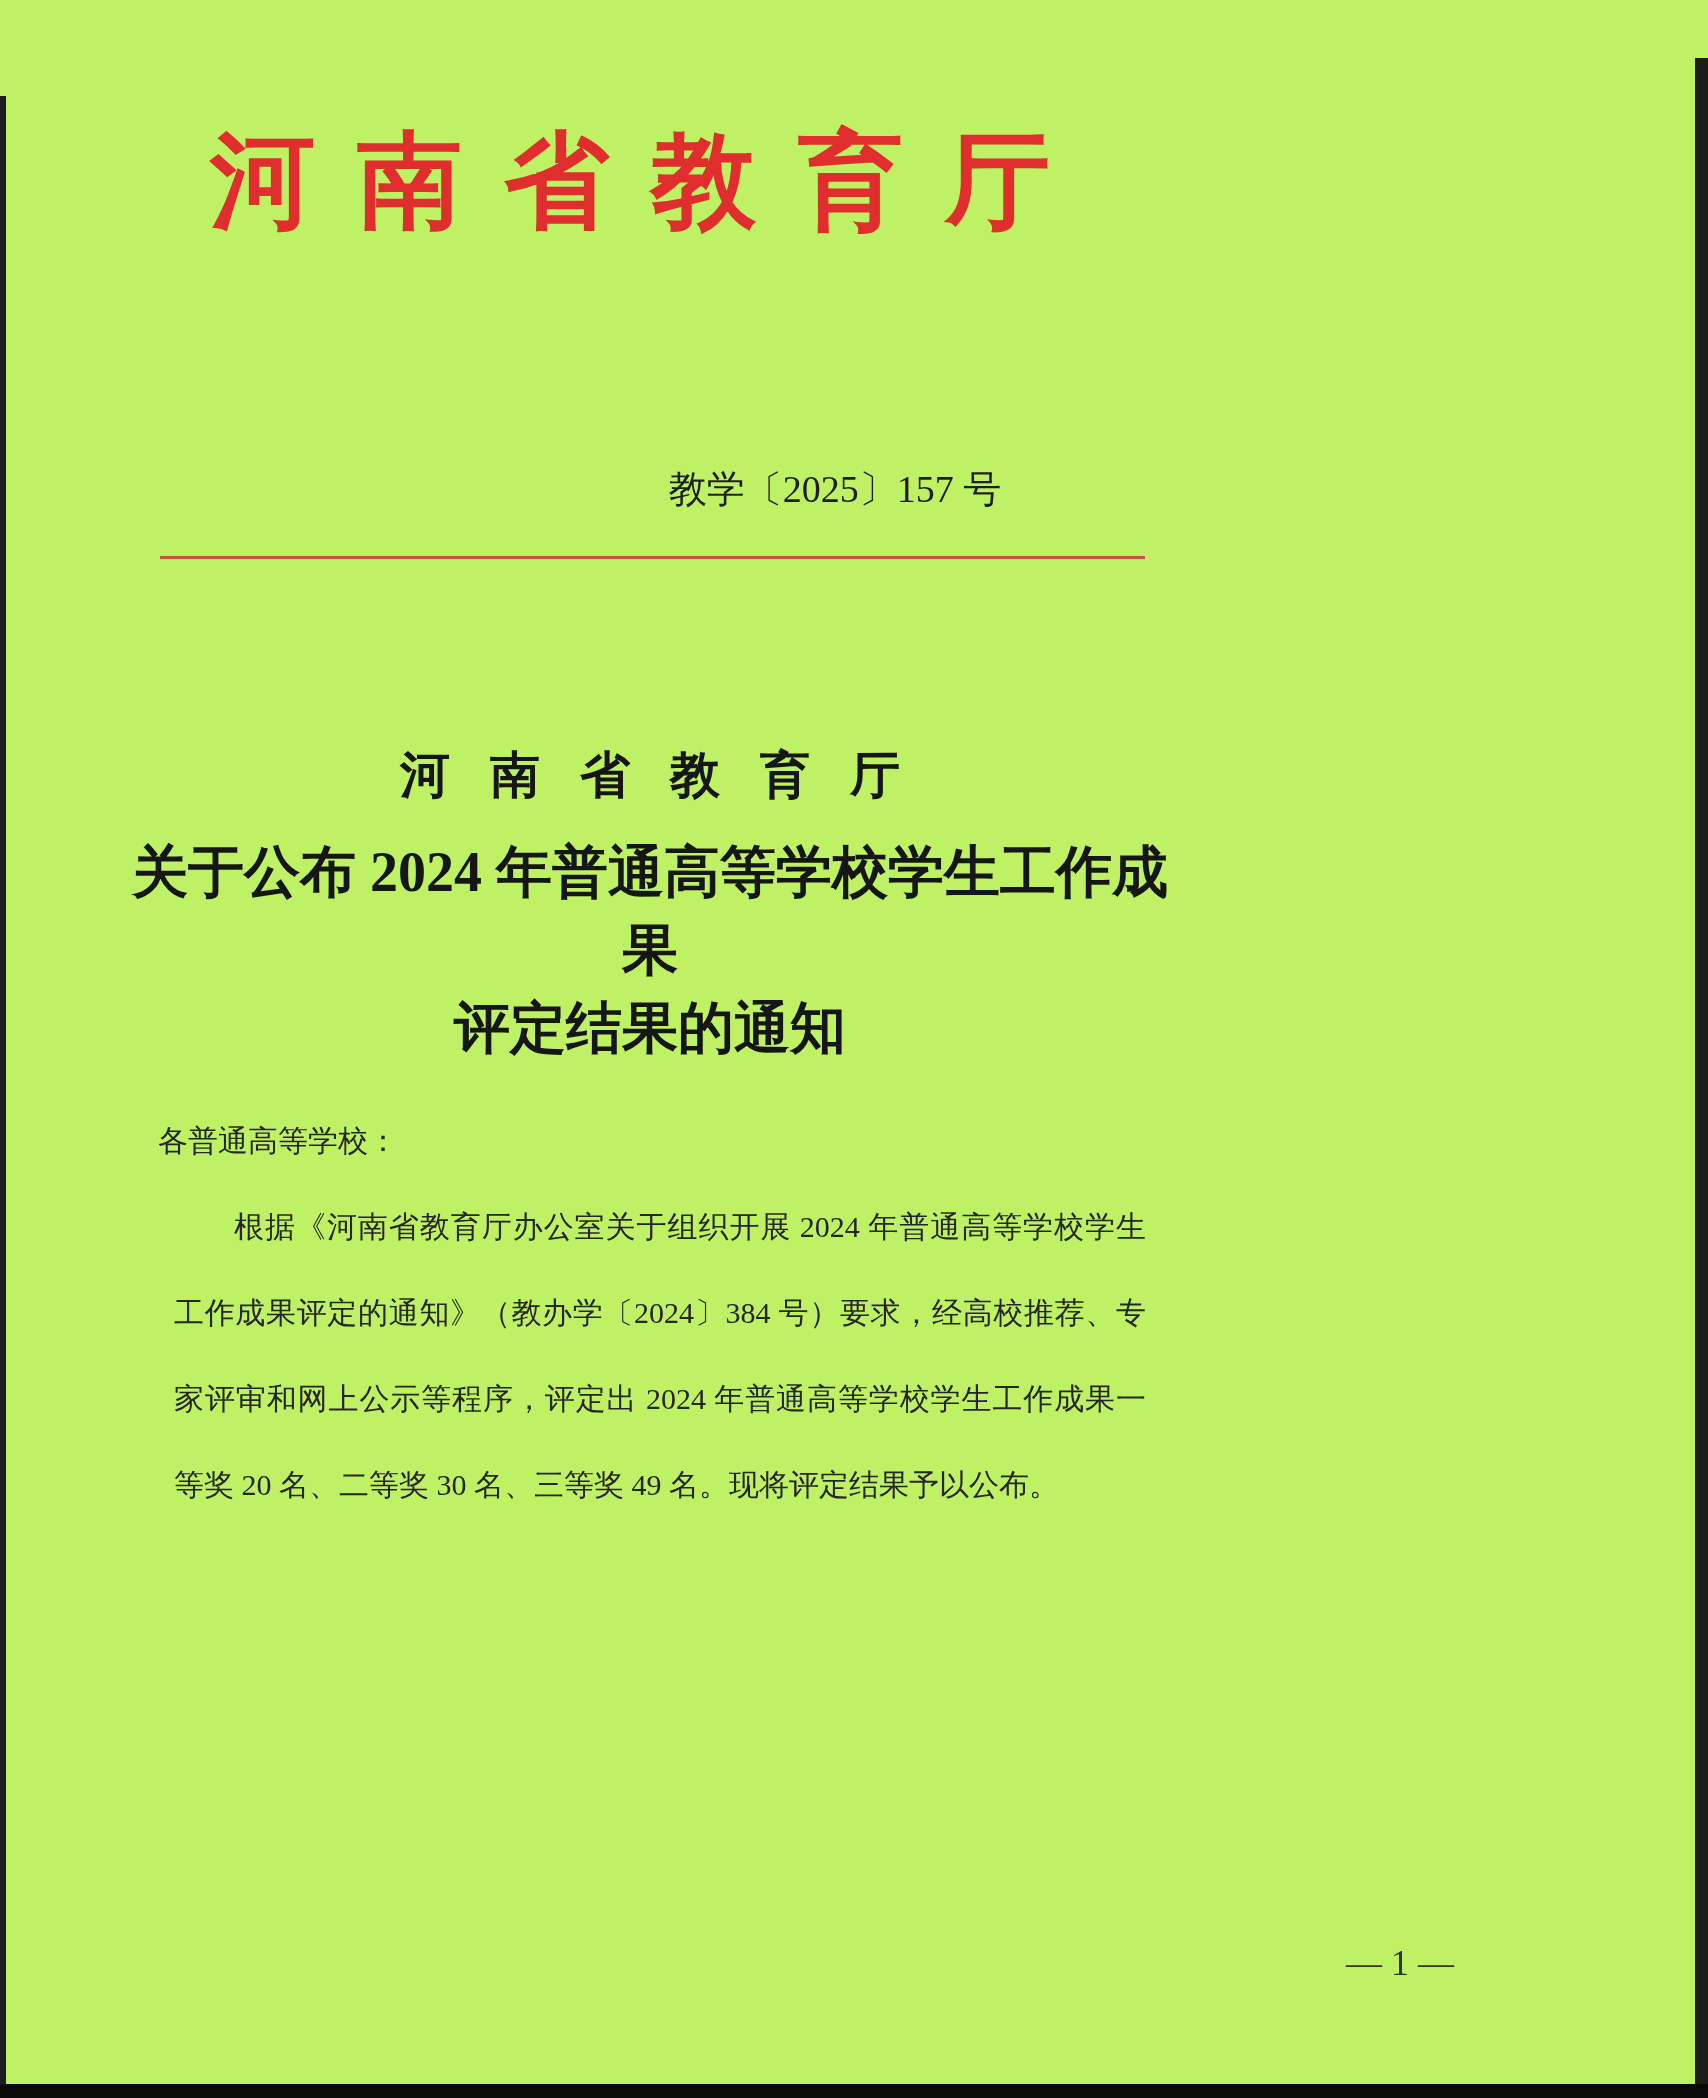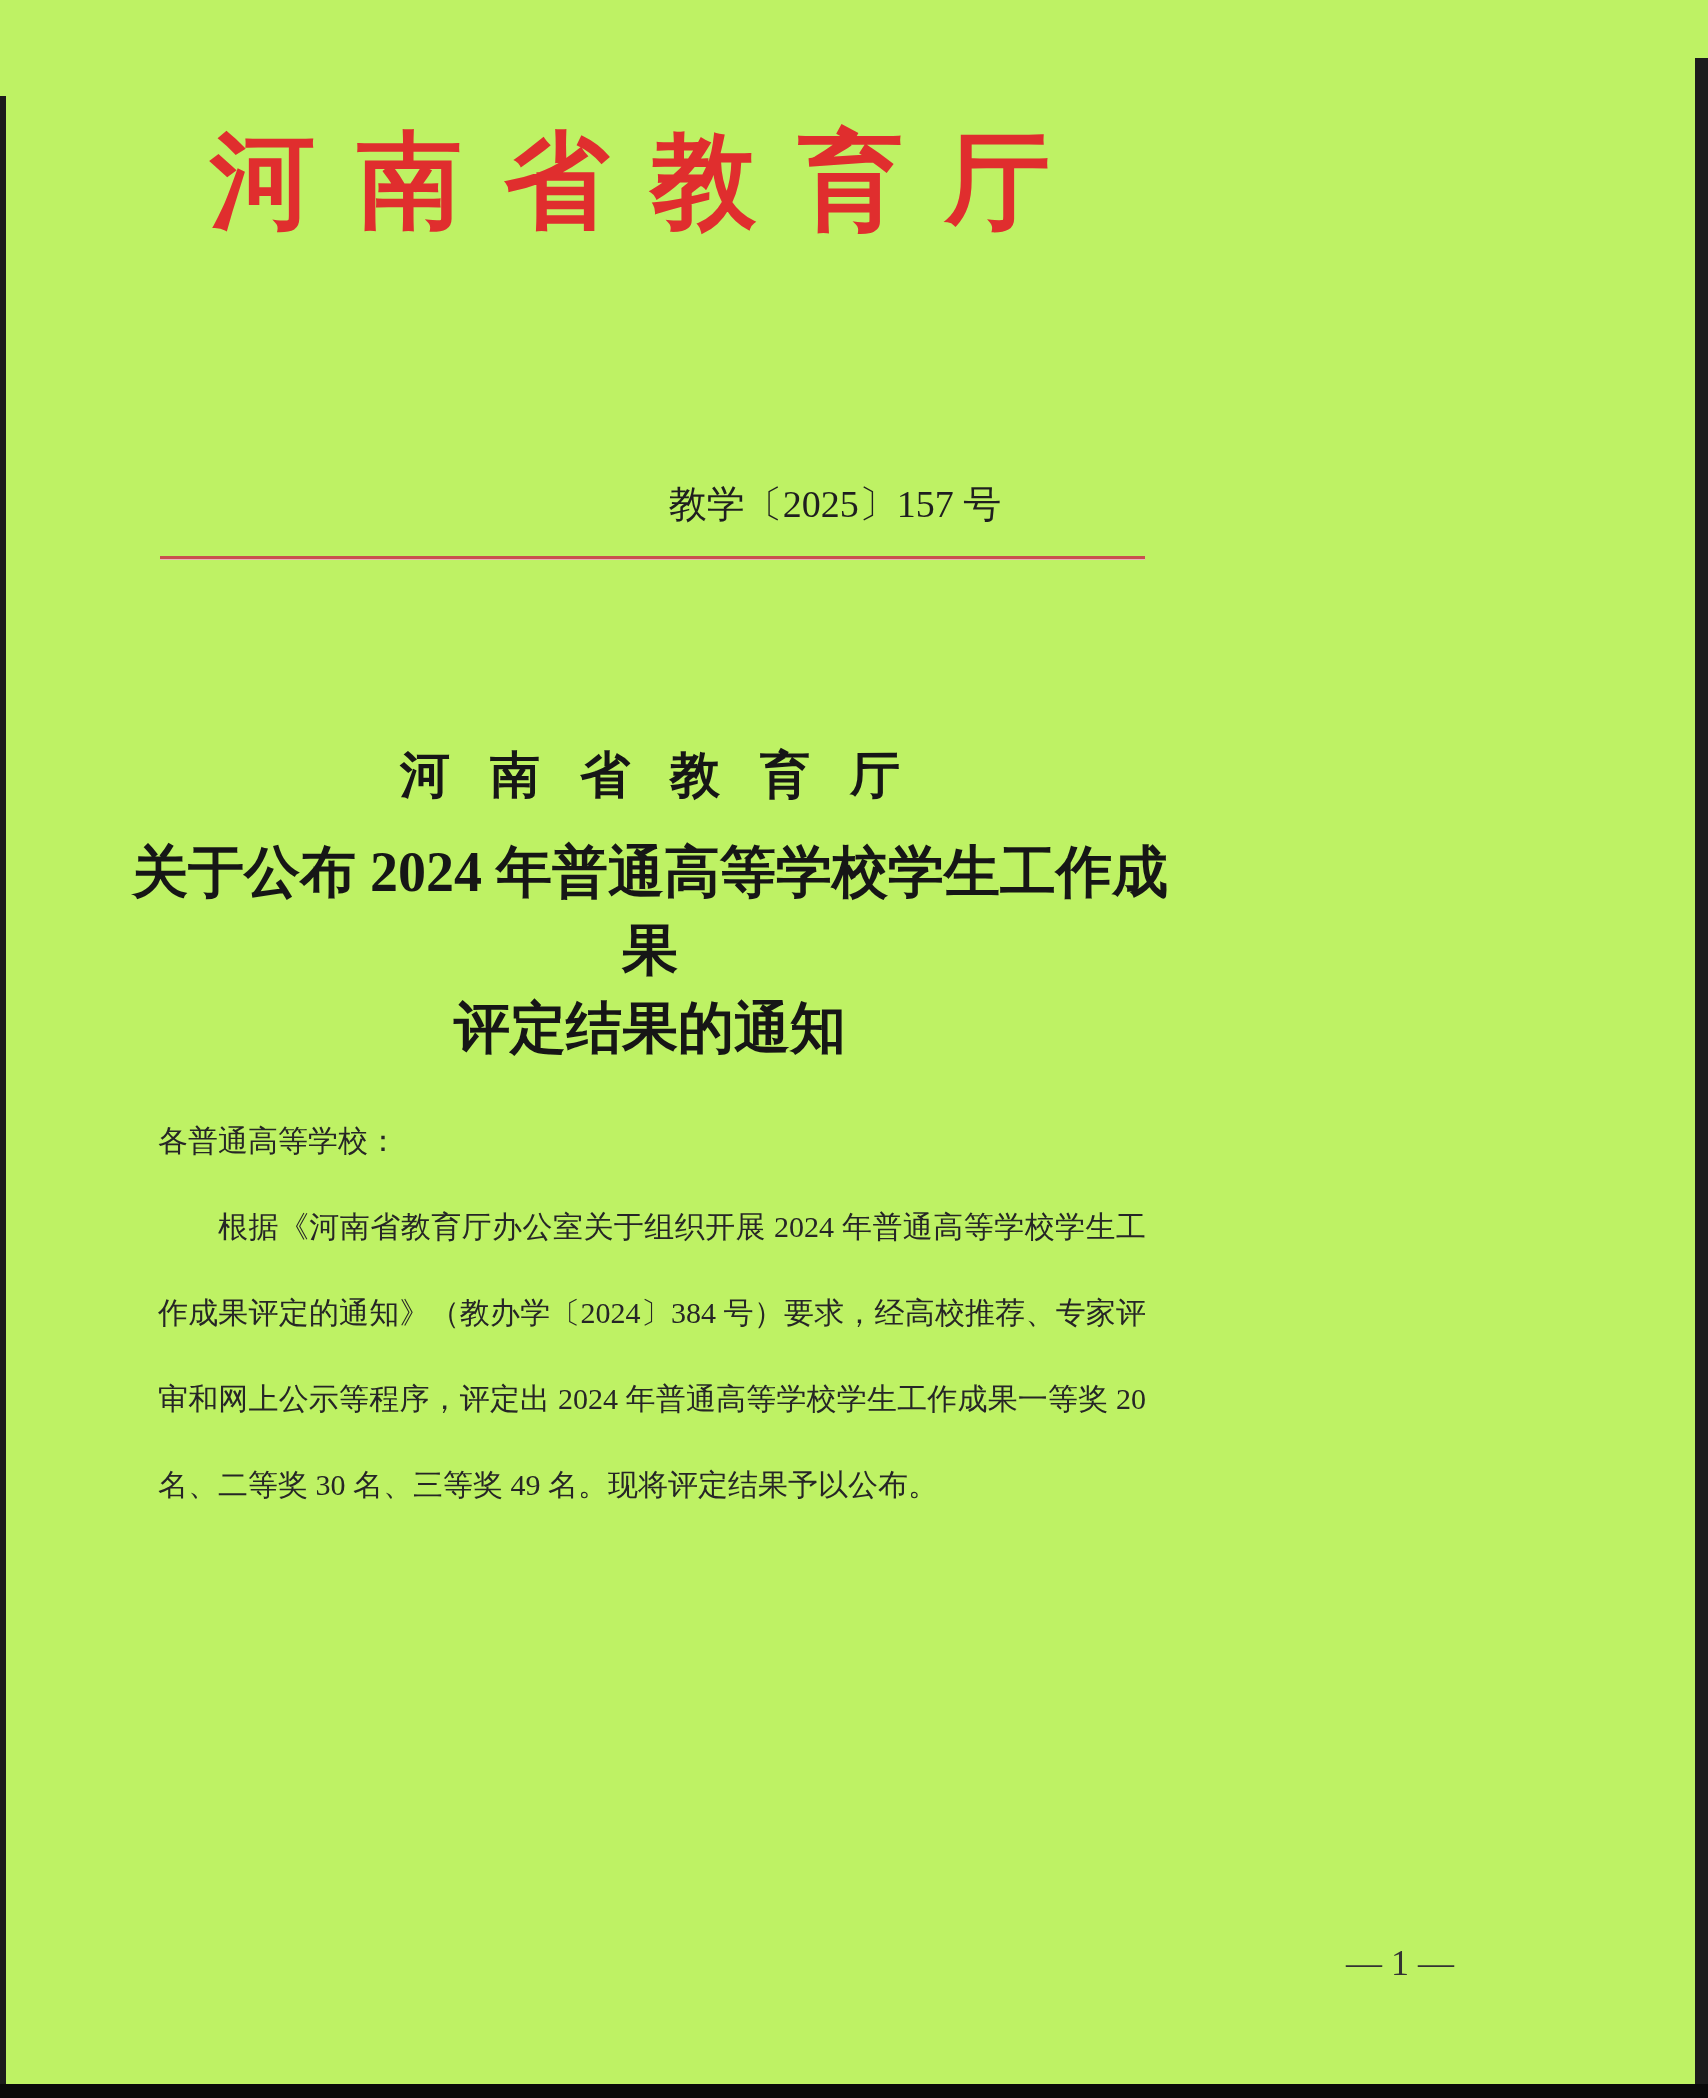"教学〔2025〕157 号" .doc-number { margin-top: 15px -> none }
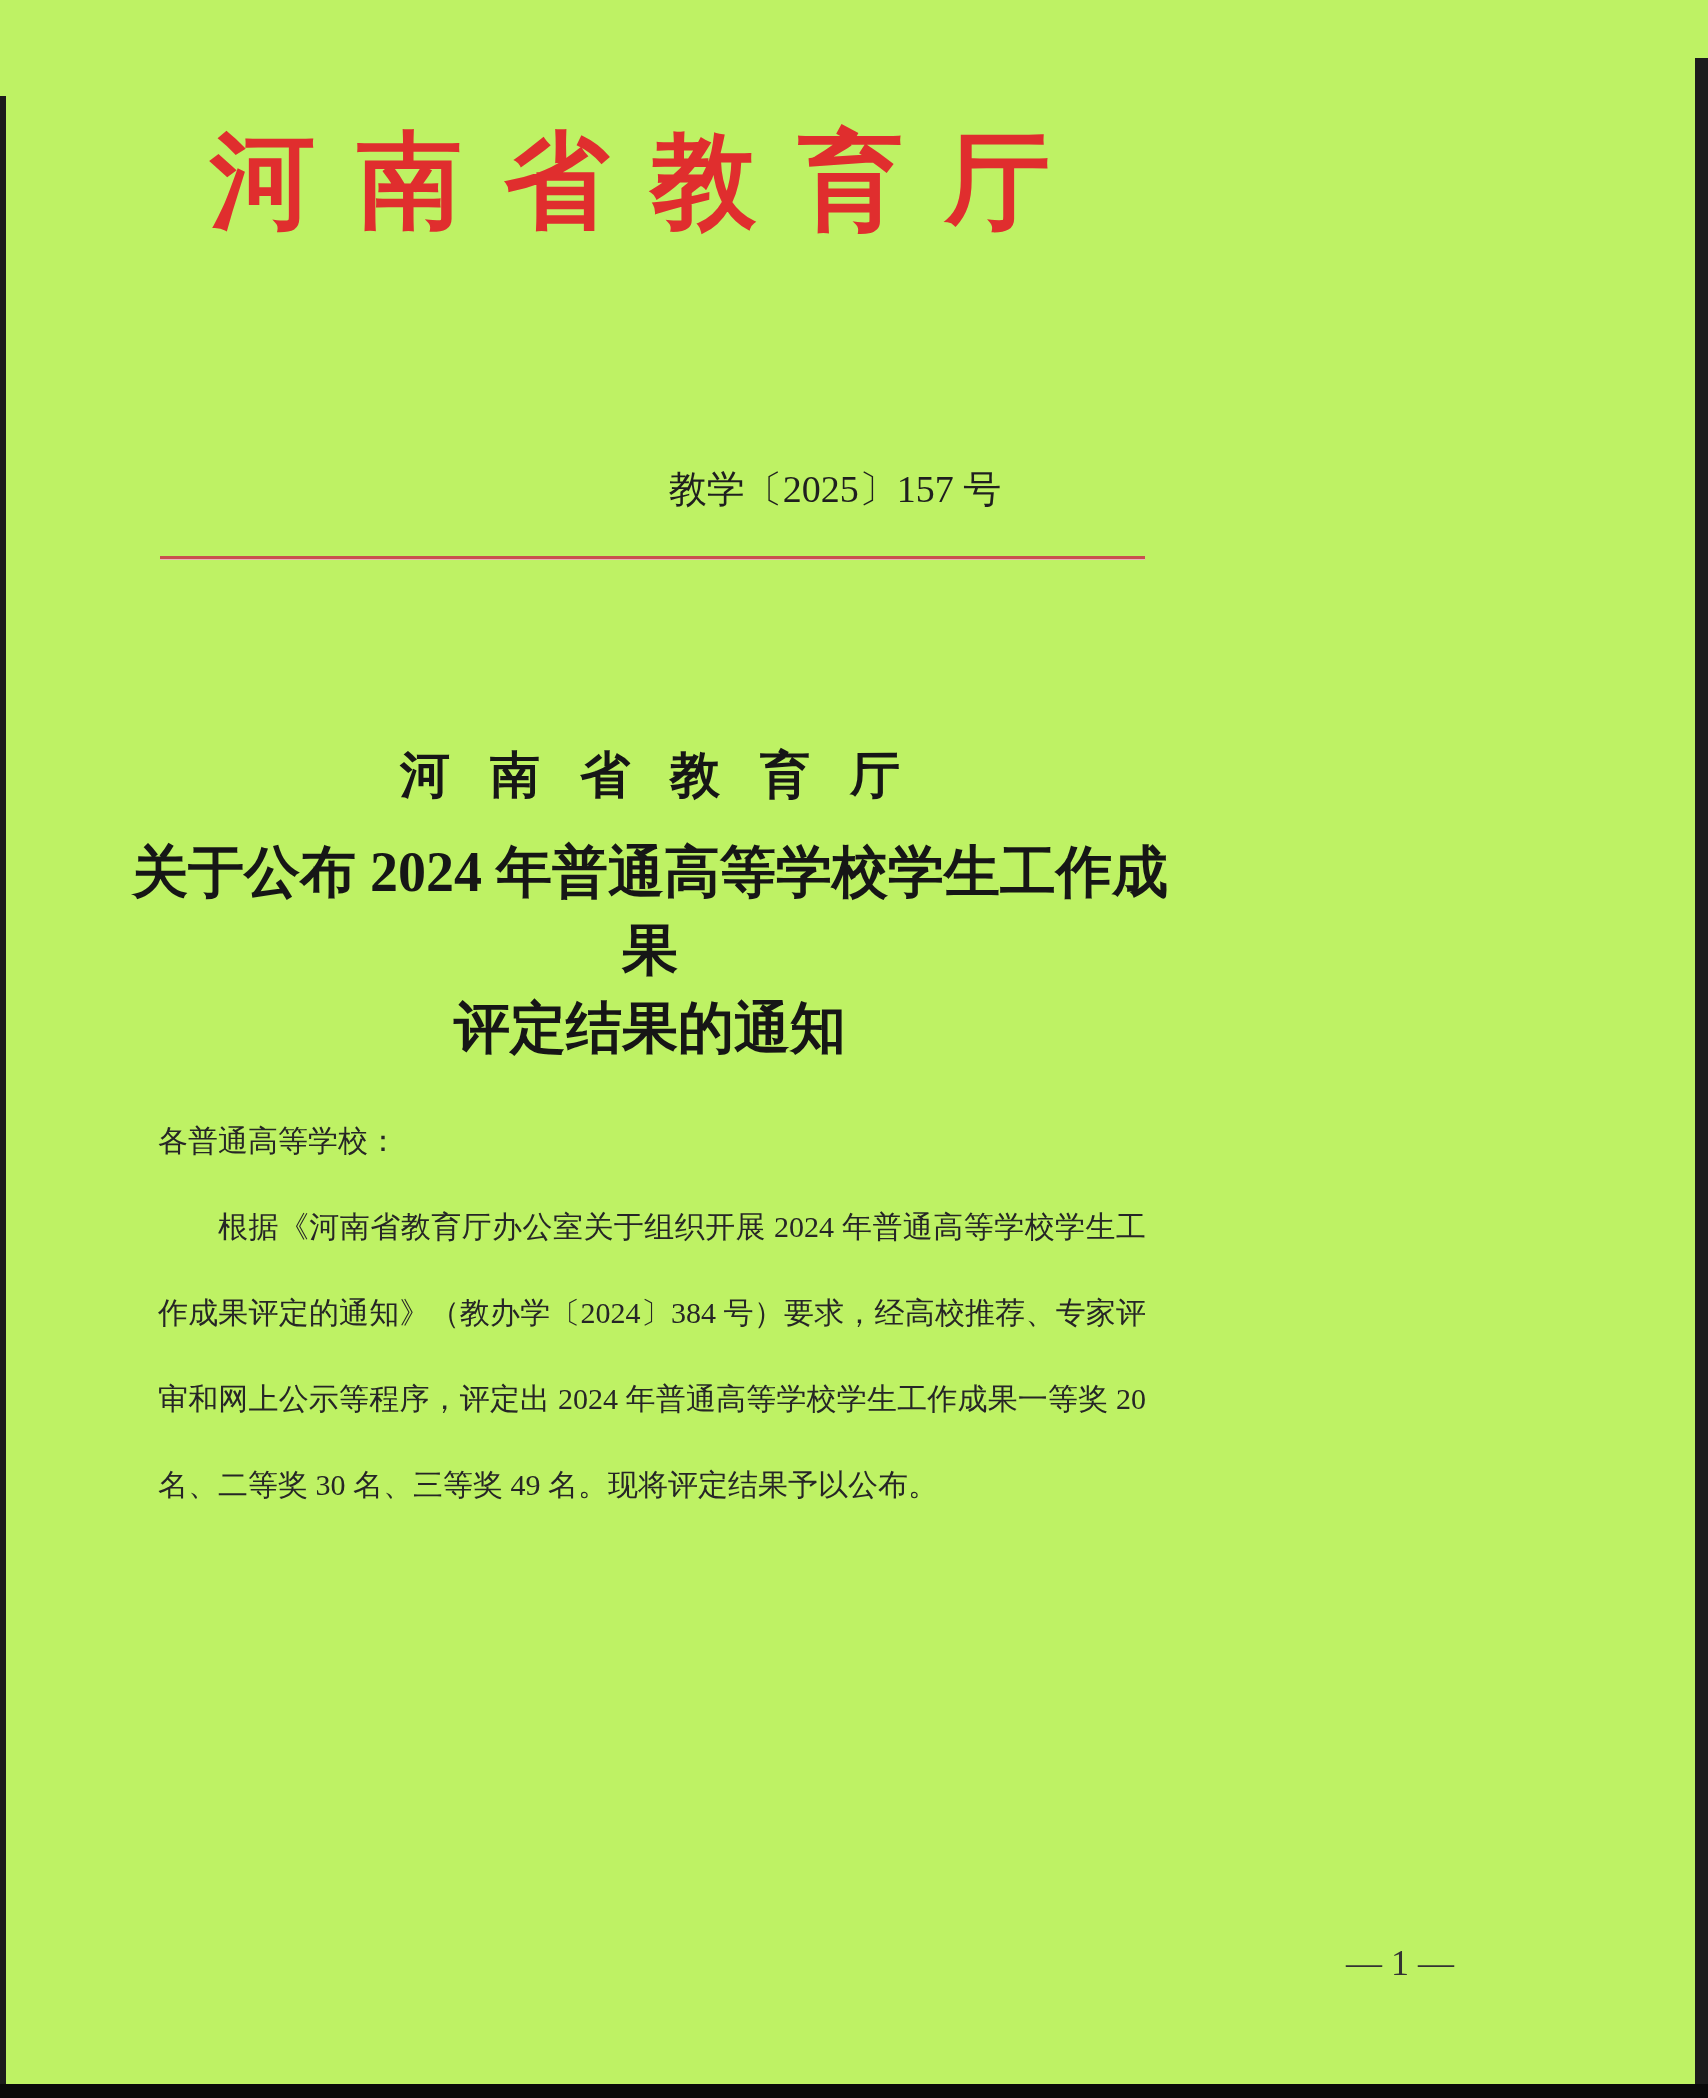"根据《河南省教育厅办公室关于组织开展 2024" .para { margin-left: none -> 16px }
